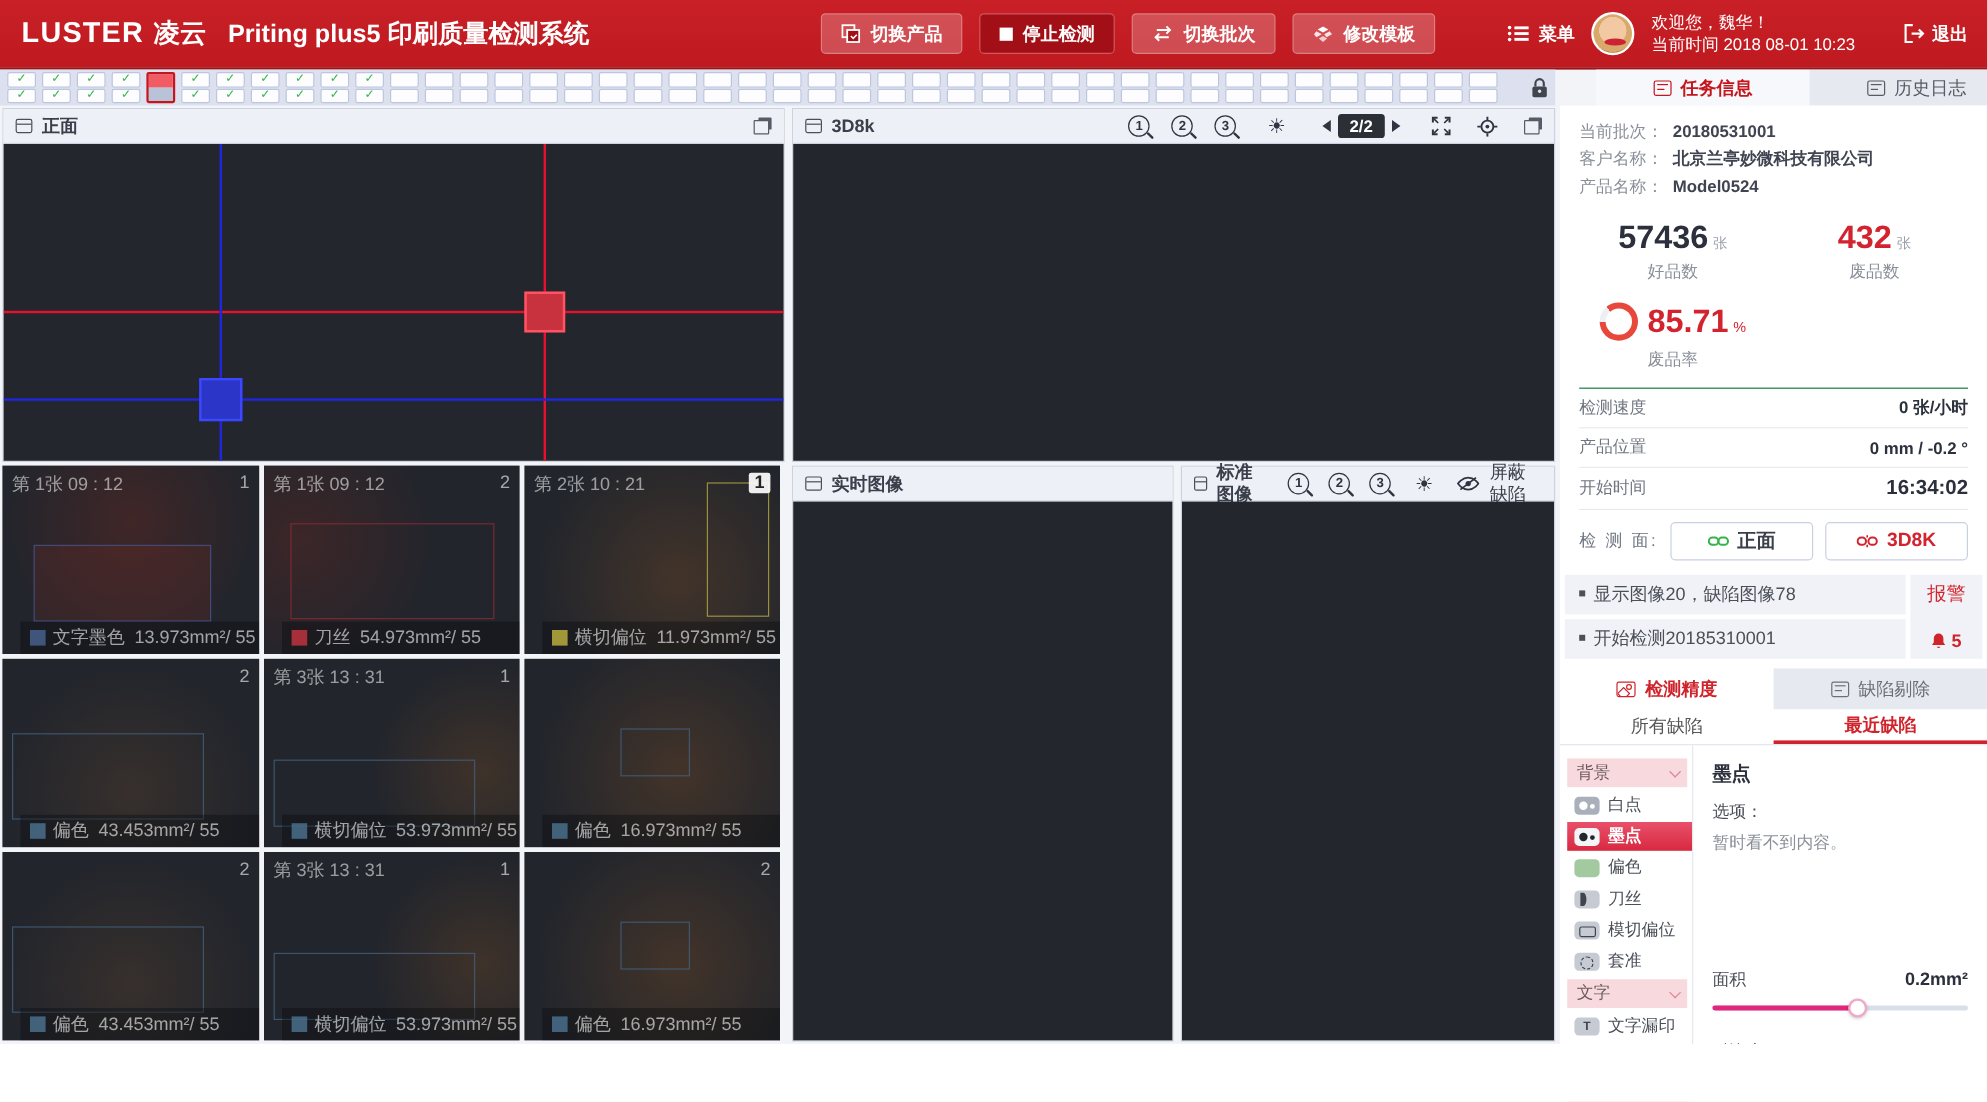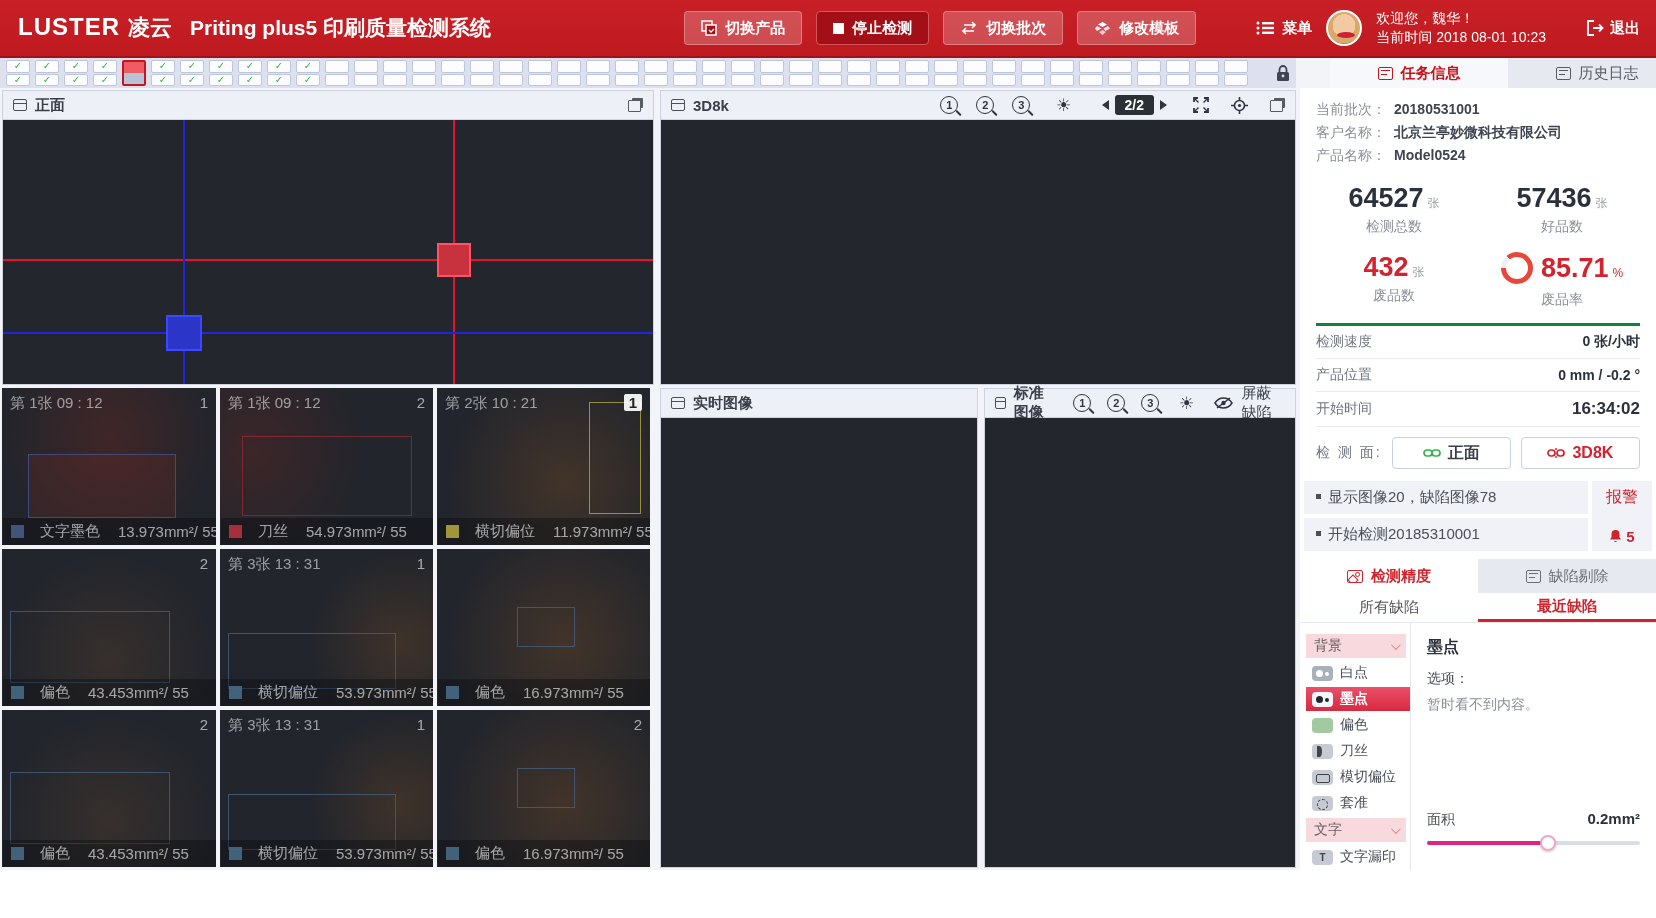"64527 张" div.stat { html: <div> <div><span>64527</span><span>张</span></div> <div>检测总数</div> </div> -> none }
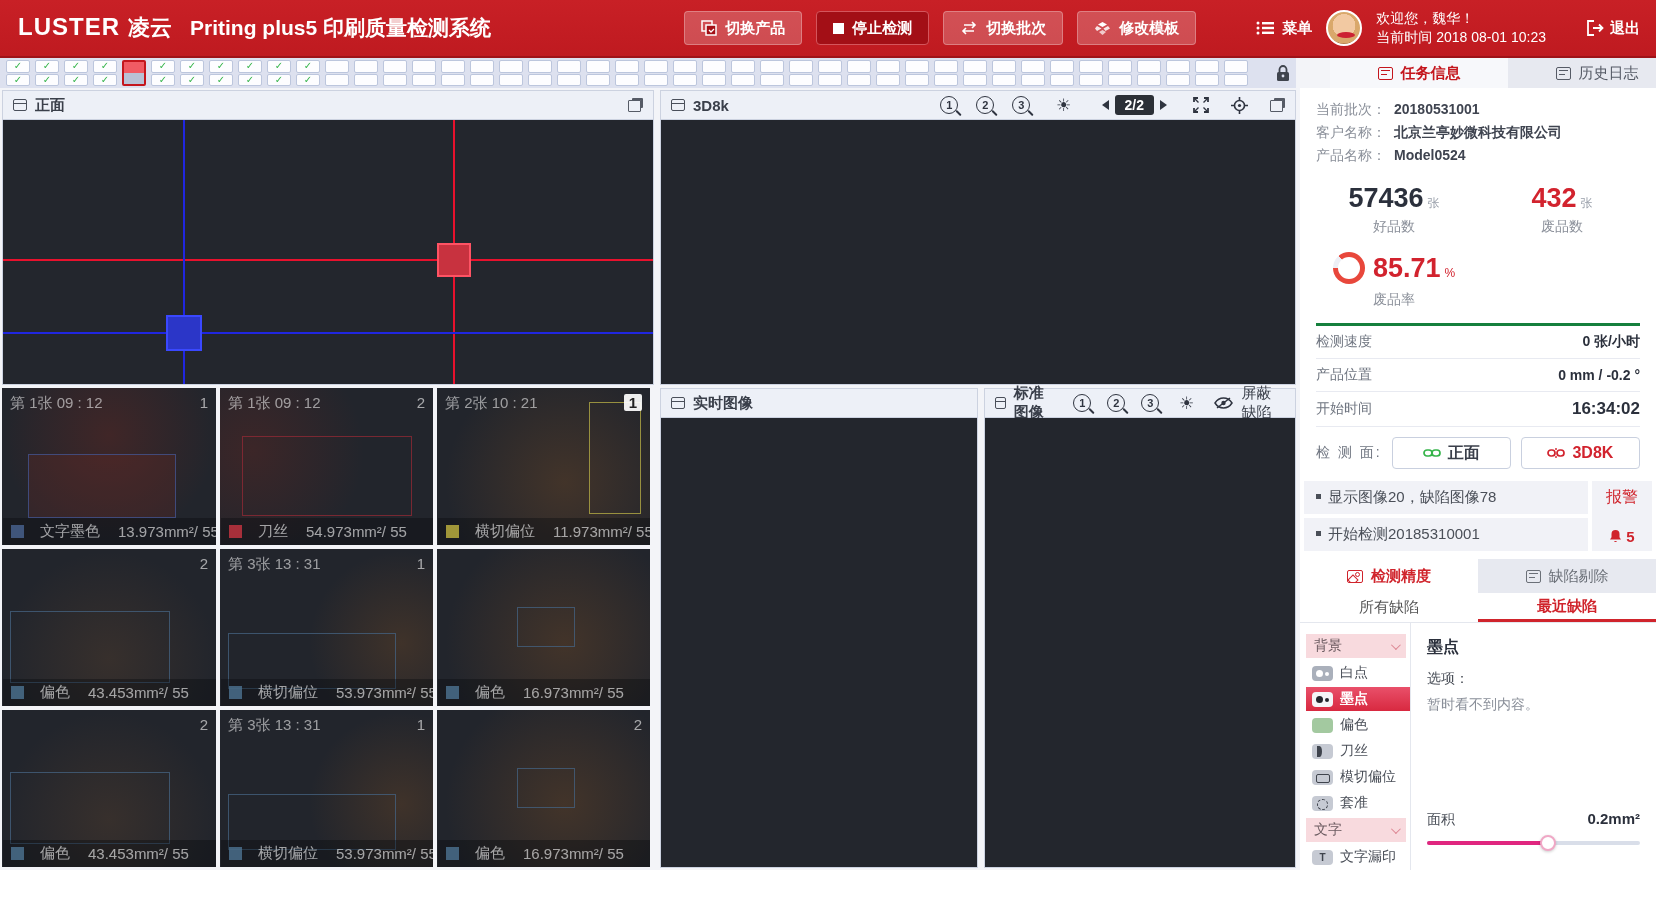"检测速度" .meta { border-top: 3px solid #15803d -> 1px solid #15803d }
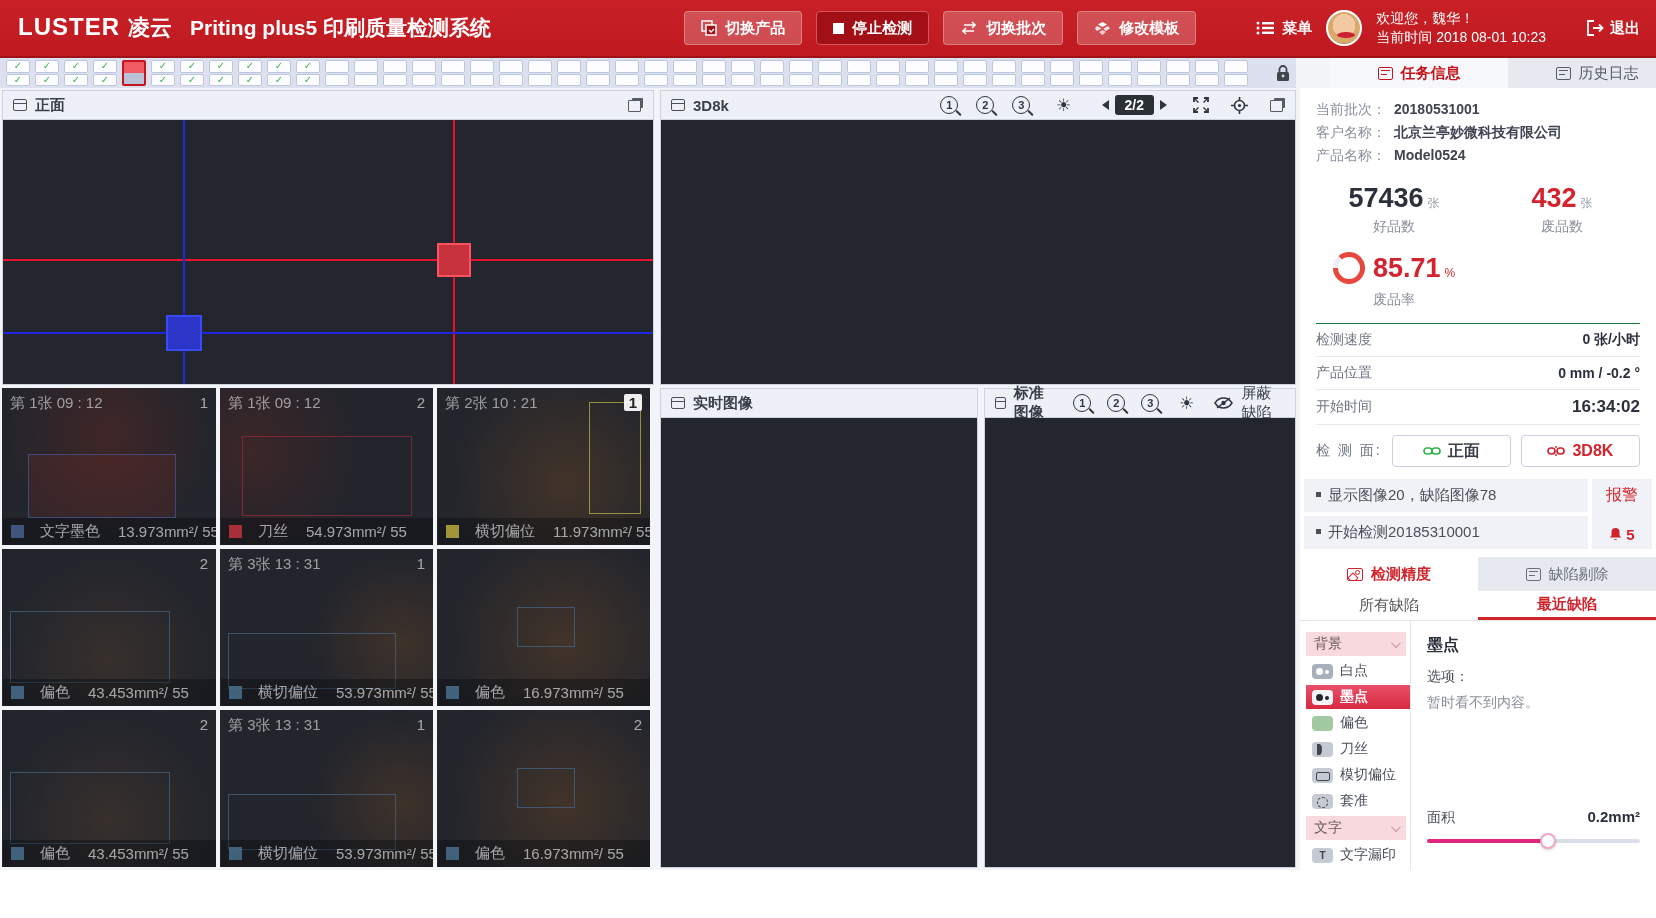"文字墨色" .th-label { gap: 16px -> 6px; left: 1px -> 15px }
